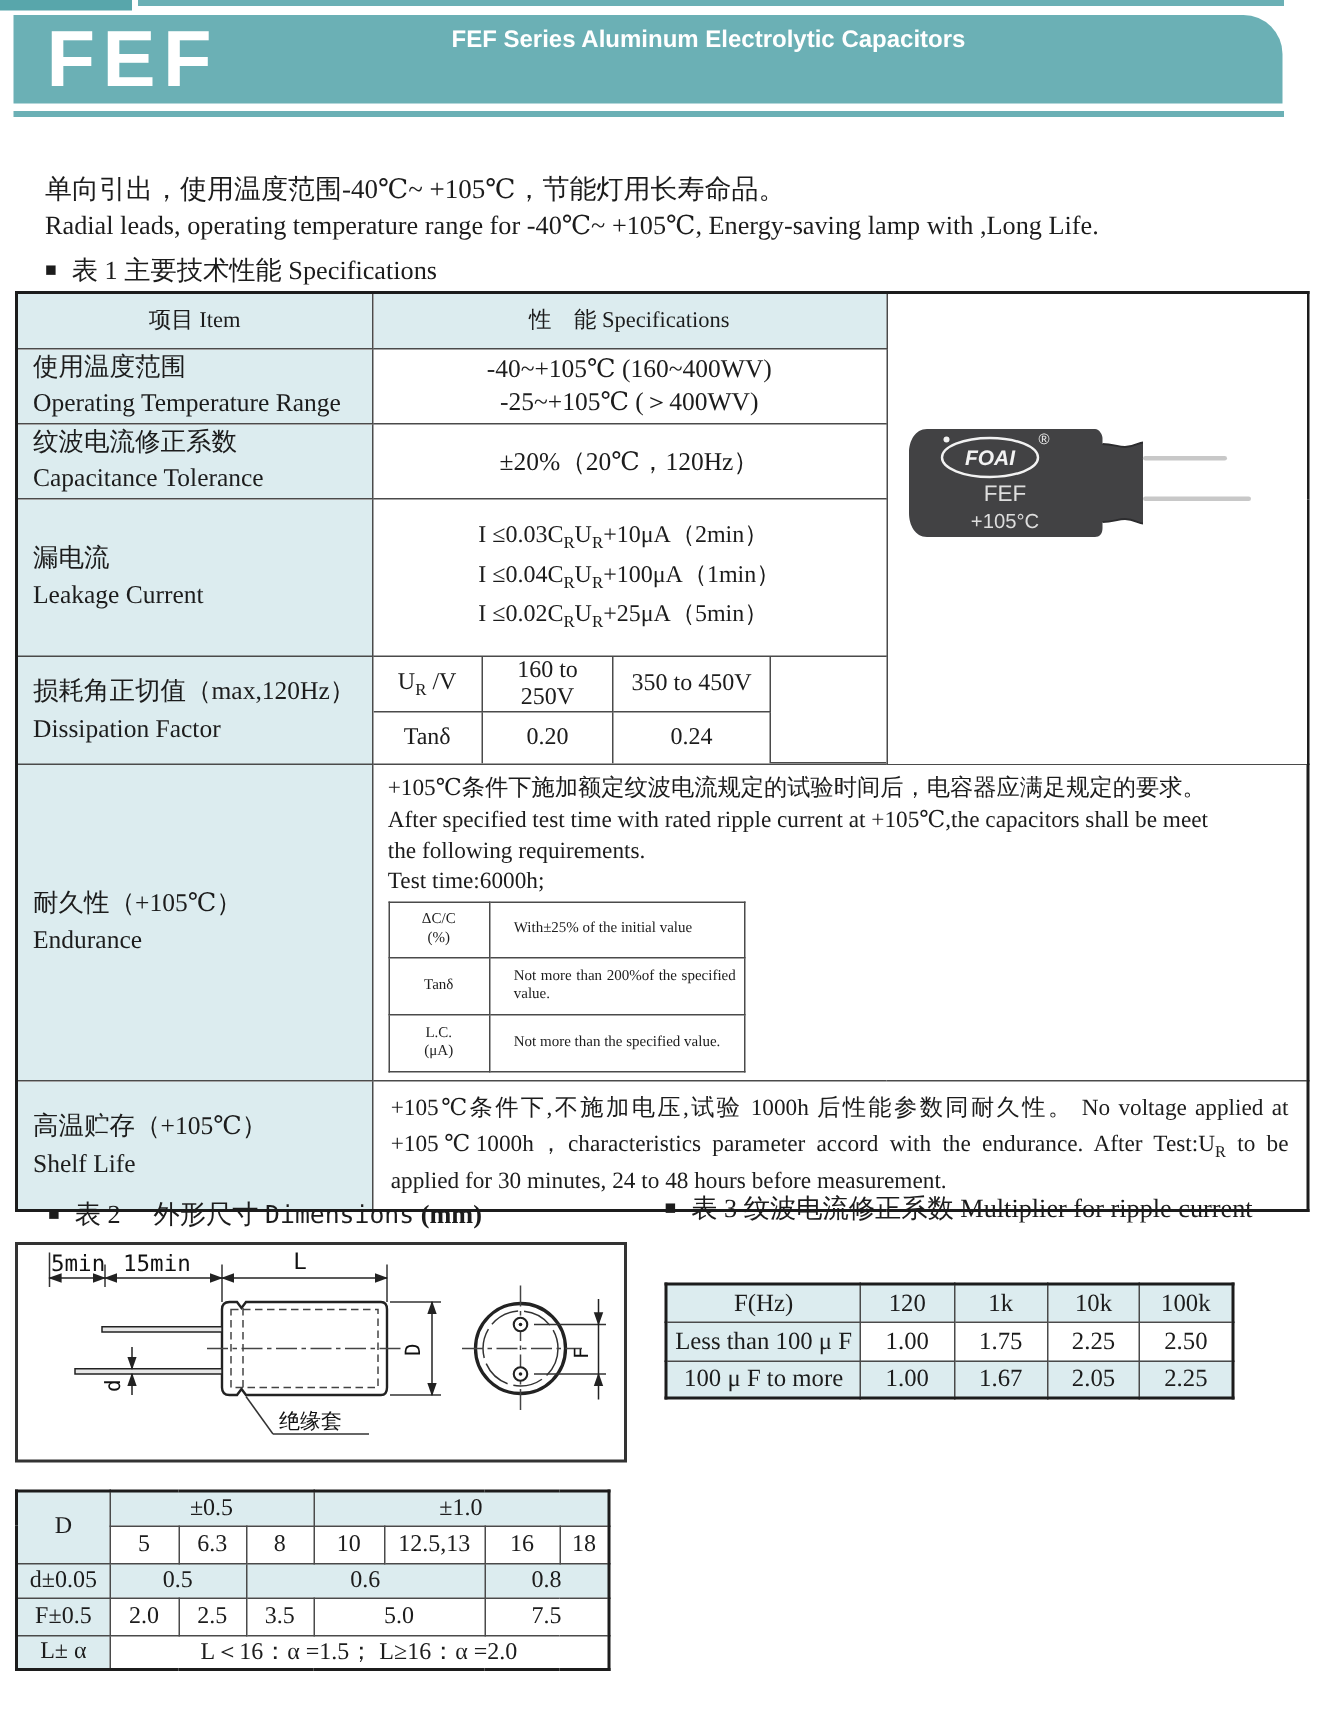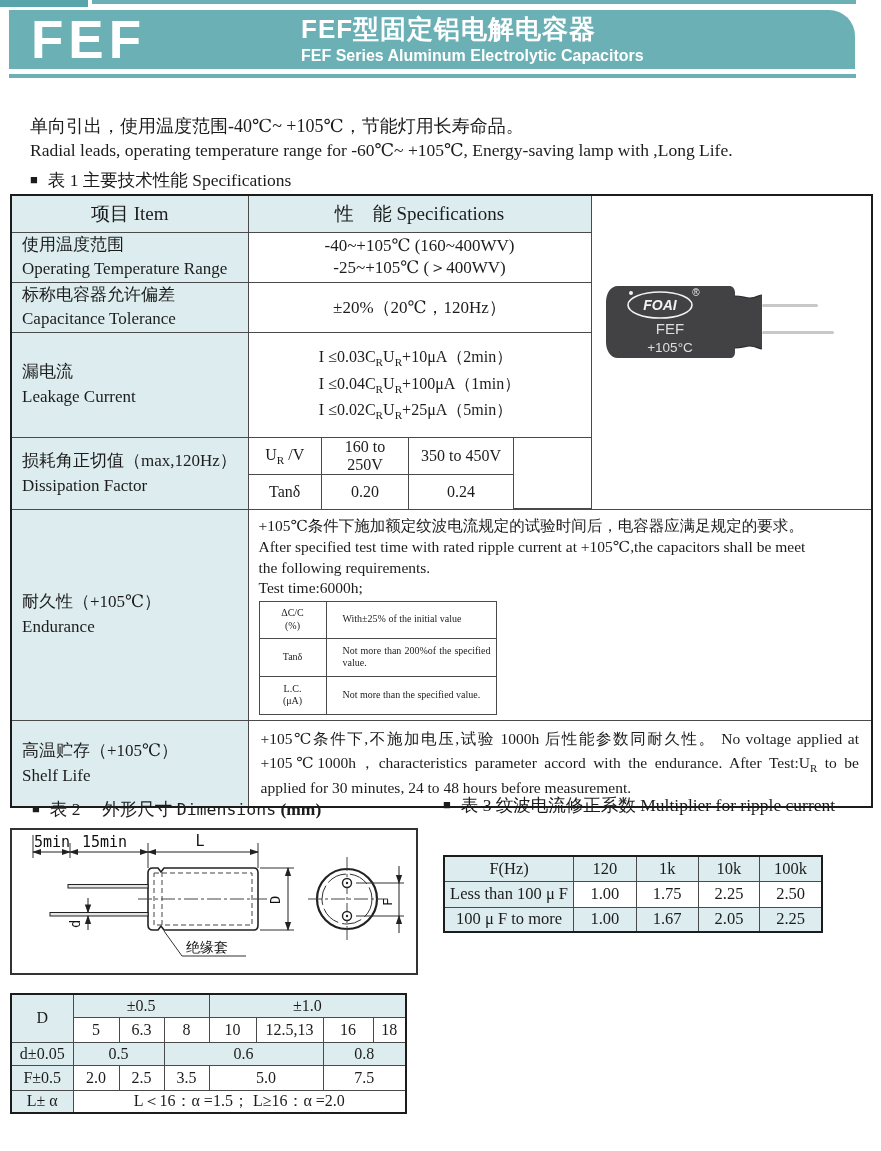"FEF型固定铝电解电容器" div.banner-title-zh { html: <div>FEF型固定铝电解电容器</div> -> none }
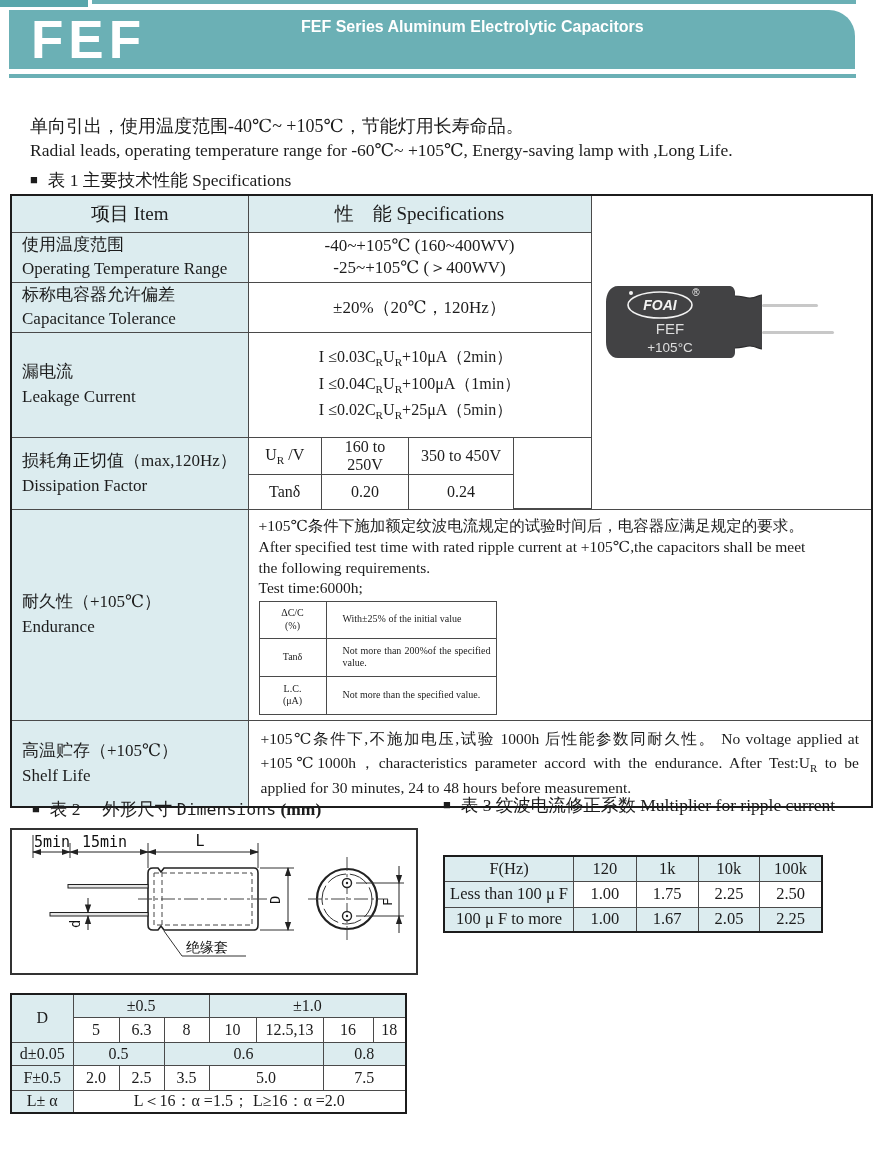"Radial leads, operating temperature" div.abs { text: -60 -> -40 }
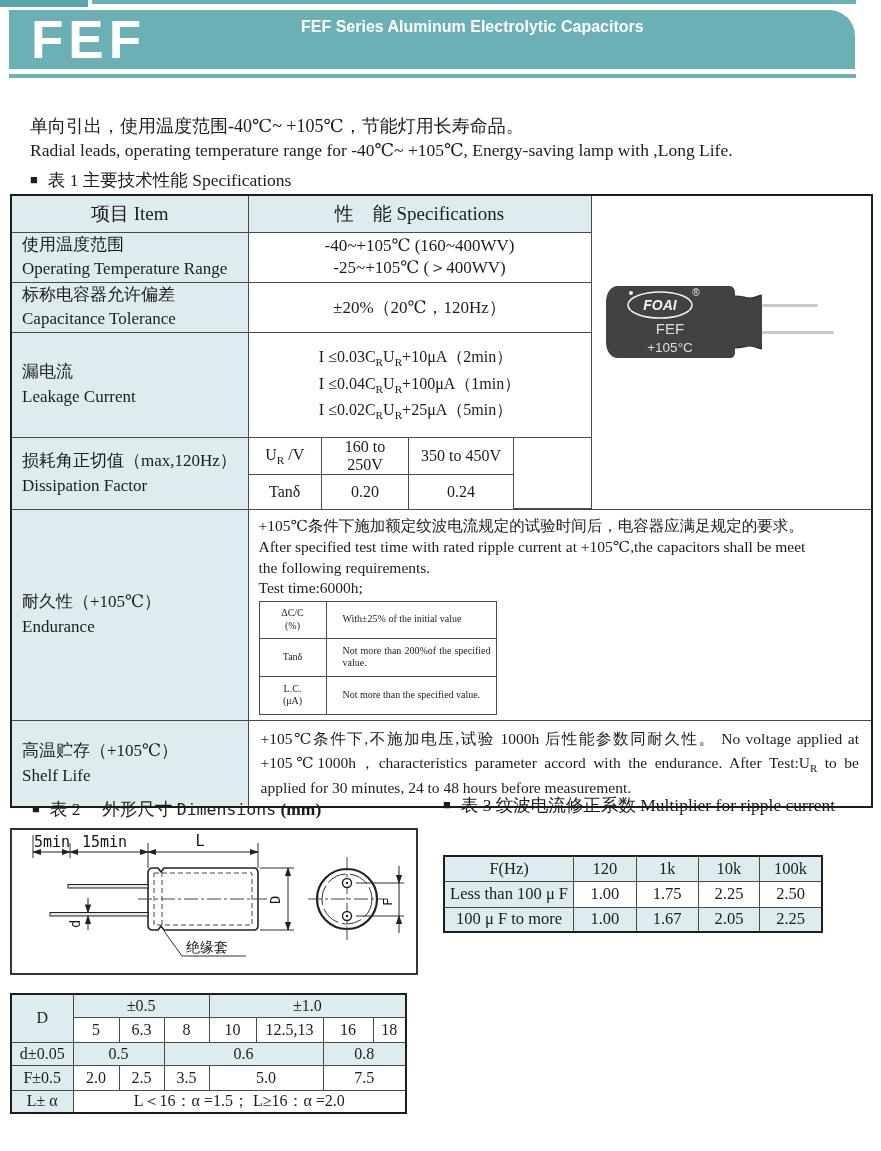"项目 Item" .t1 td.hdr { font-size: 19px -> 15px }
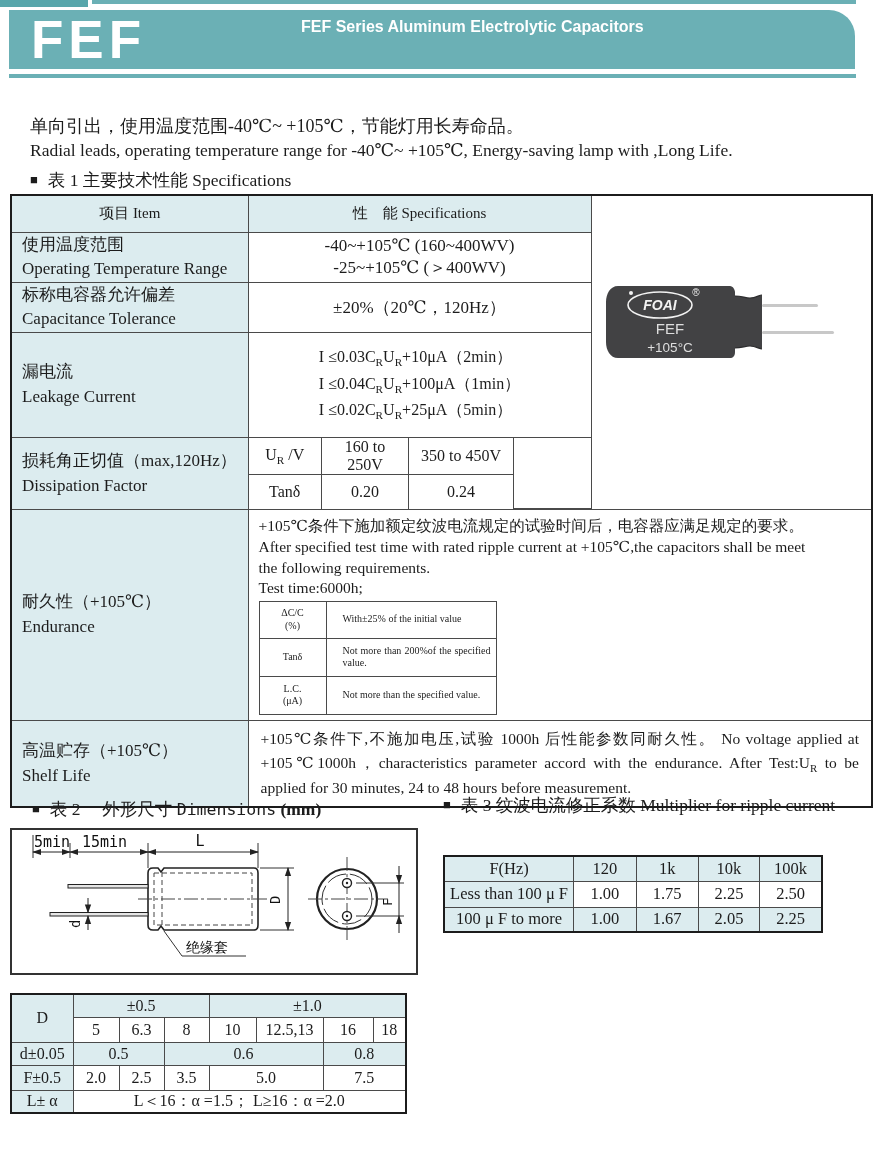"标称电容器允许偏差" div { text: 标称电容器允许偏差 -> 纹波电流修正系数 }
